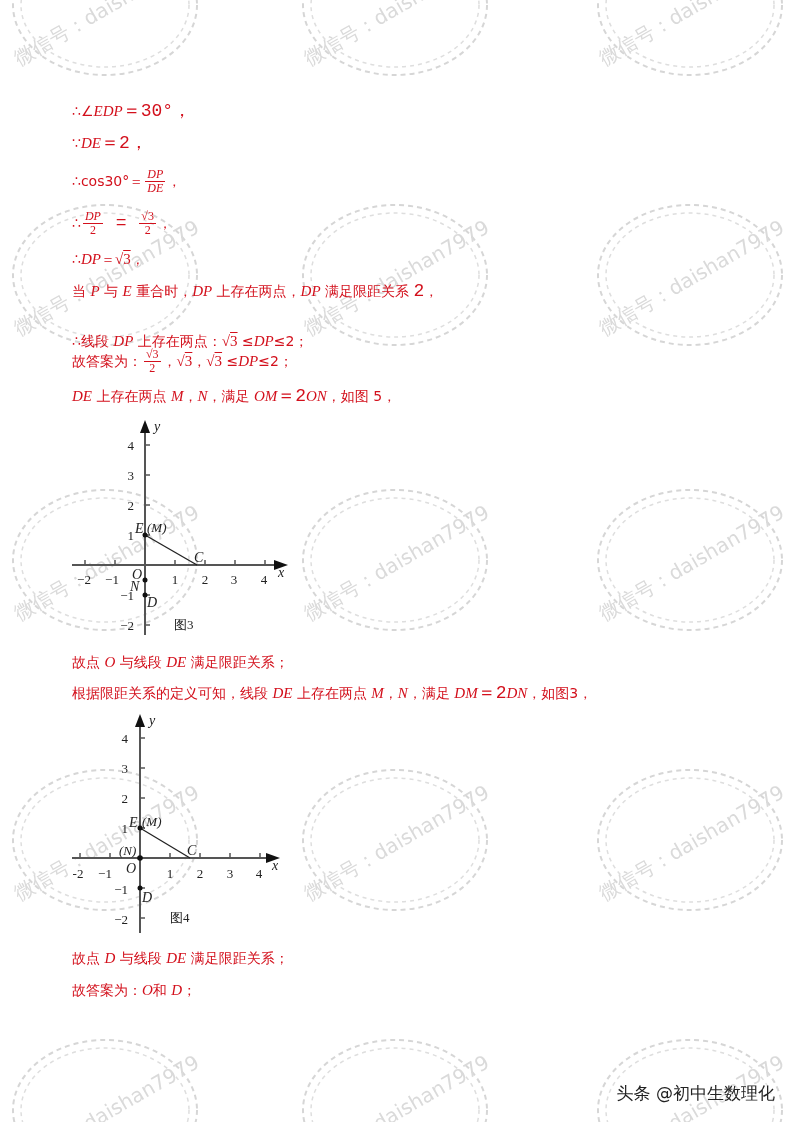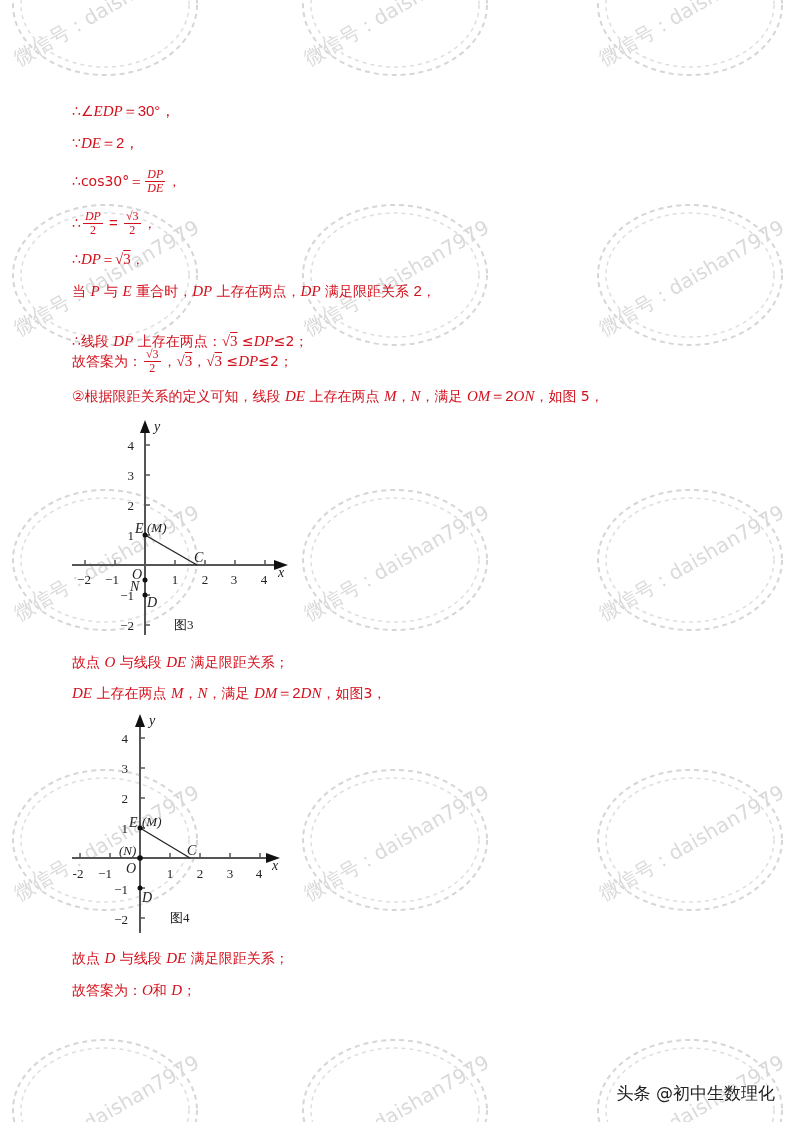"＝30°，" .line .num { font-family: Liberation Sans, sans-serif -> Liberation Mono, monospace; font-size: 15px -> 18px }
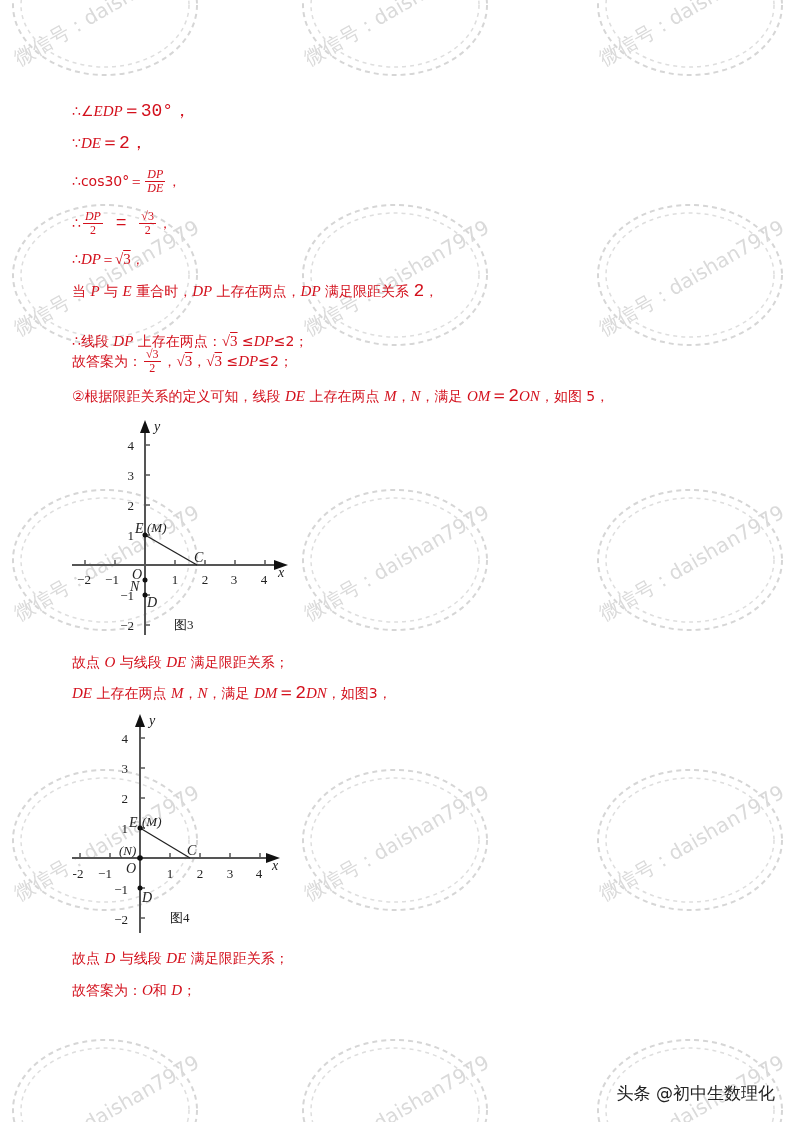"②根据限距关系的定义可知，线段" span { html: <span>②根据限距关系的定义可知，线段 </span> -> none }
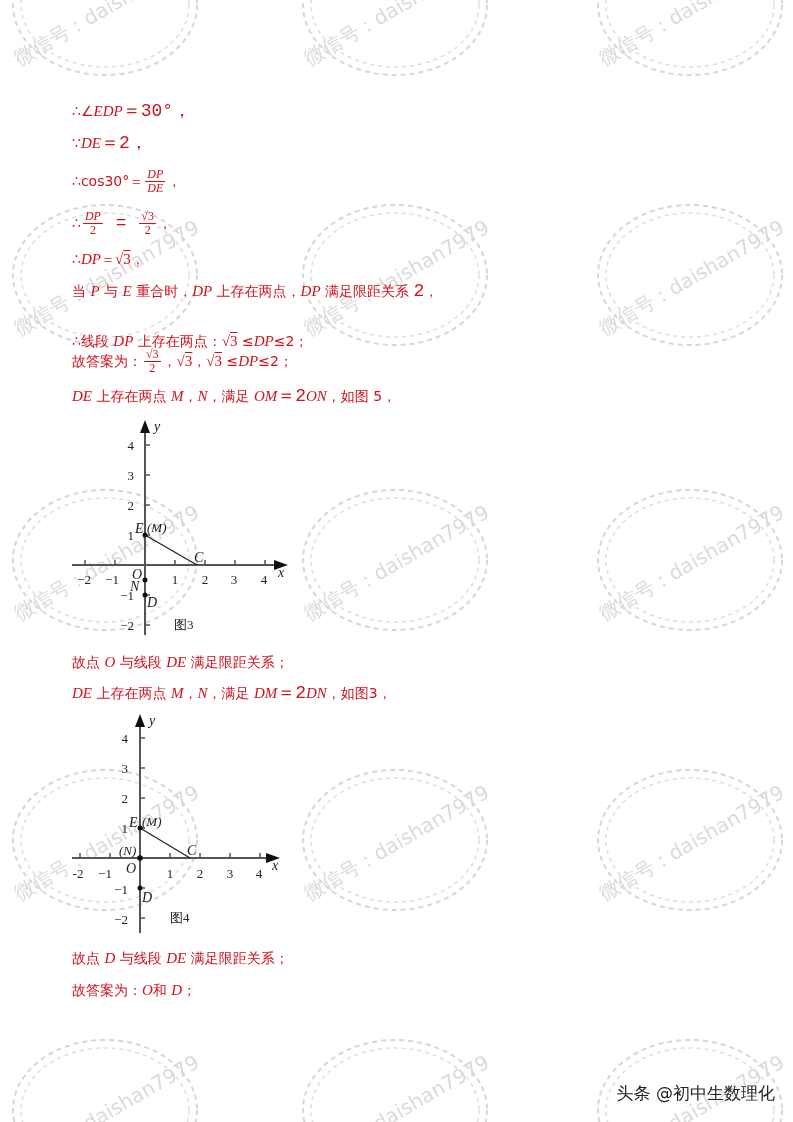"根据限距关系的定义可知，线段" span { html: none -> <span>根据限距关系的定义可知，线段 </span> }
